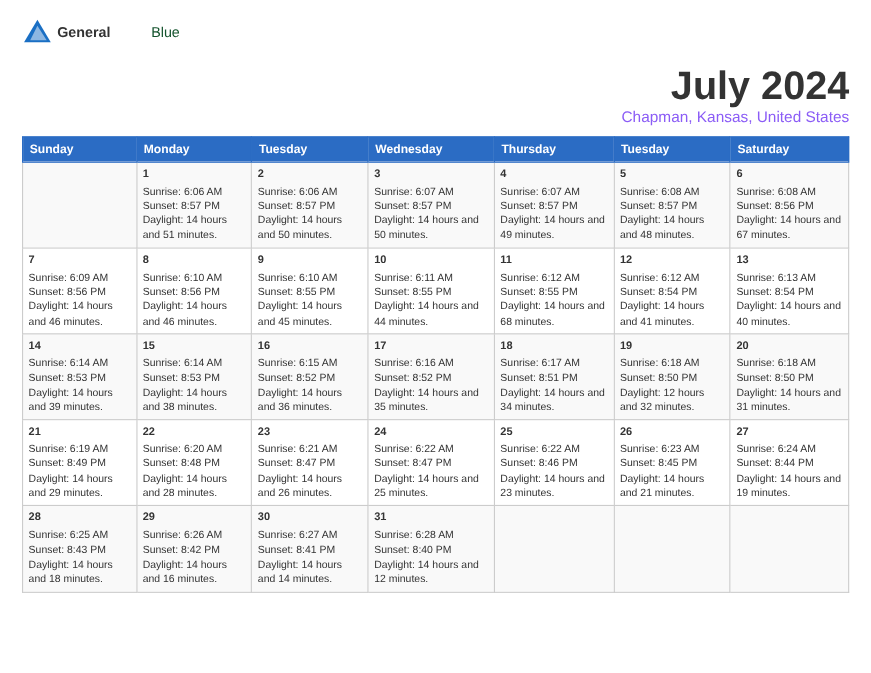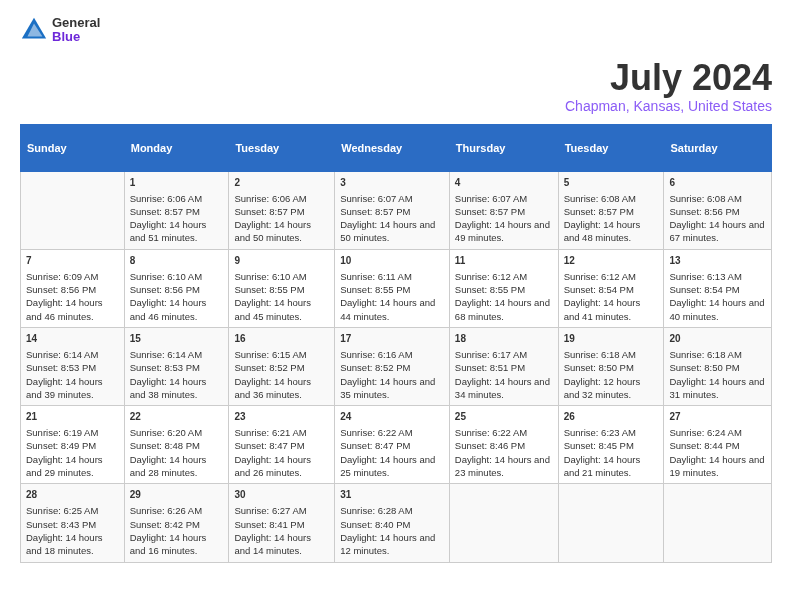"General" .logo-text { flex-direction: column -> none }
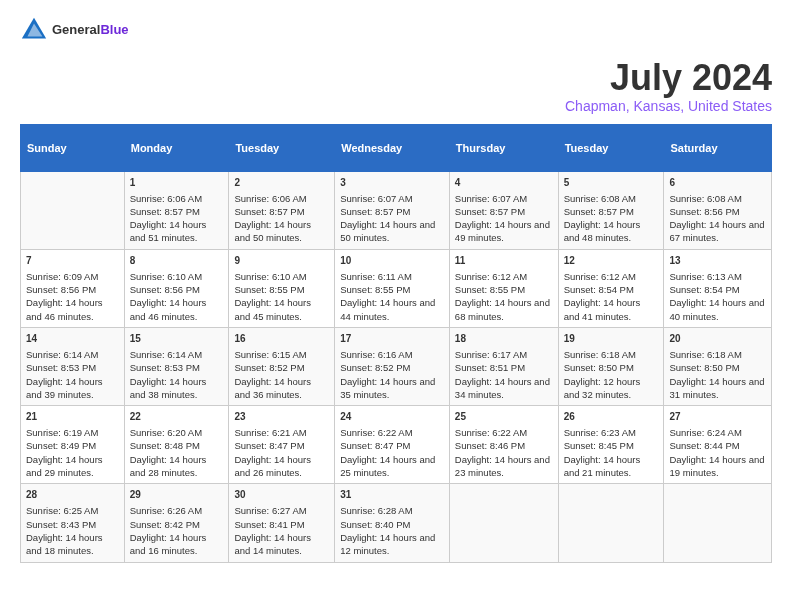"Blue" .logo-blue { color: #6d28d9 -> #14532d; font-weight: bold -> normal; padding-left: none -> 37px }
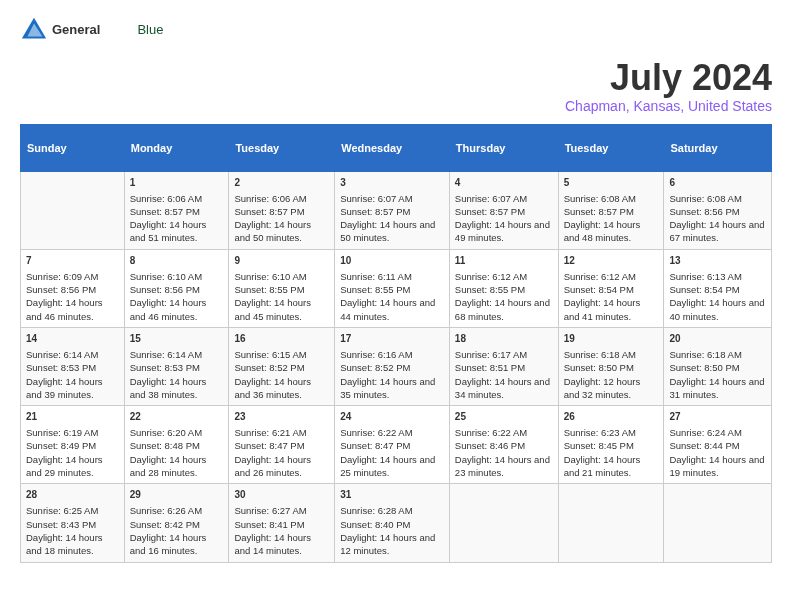"Sunday" thead tr th { padding: 17px 6px -> 5px 6px }
